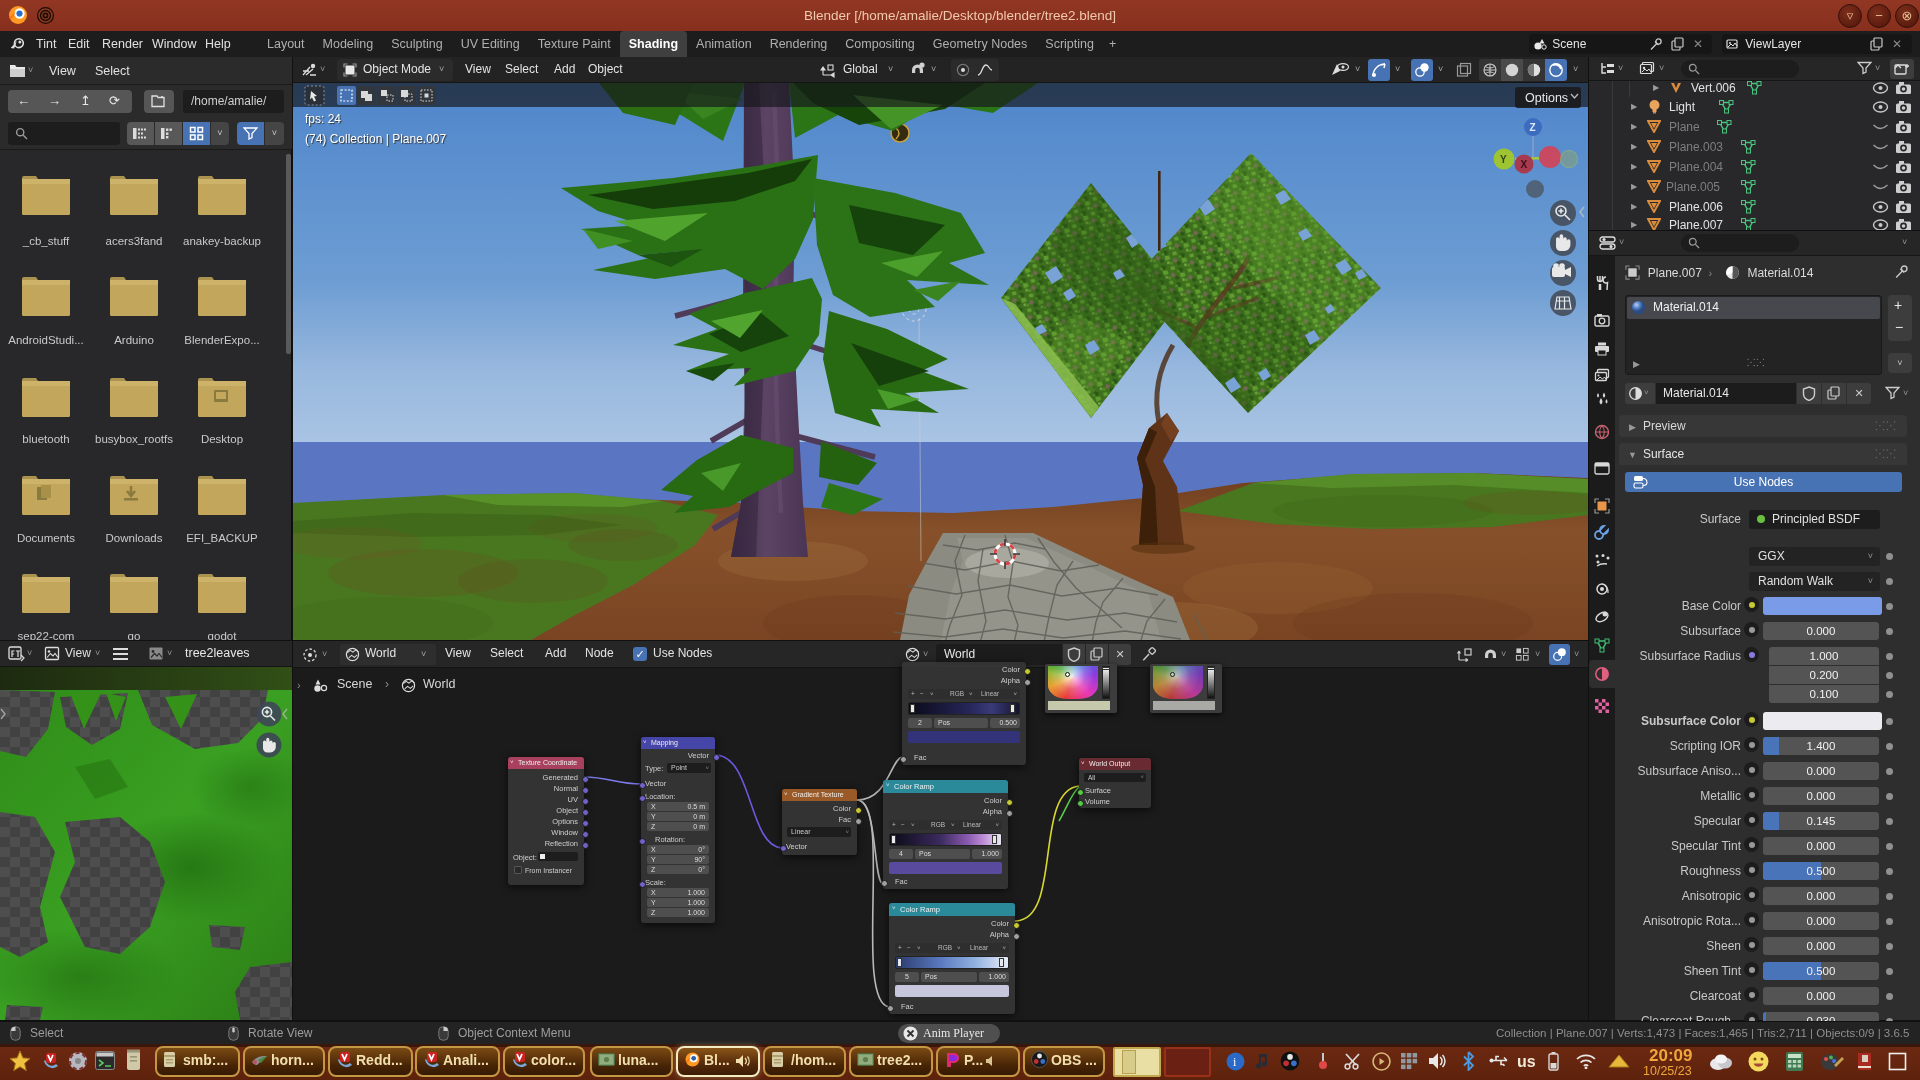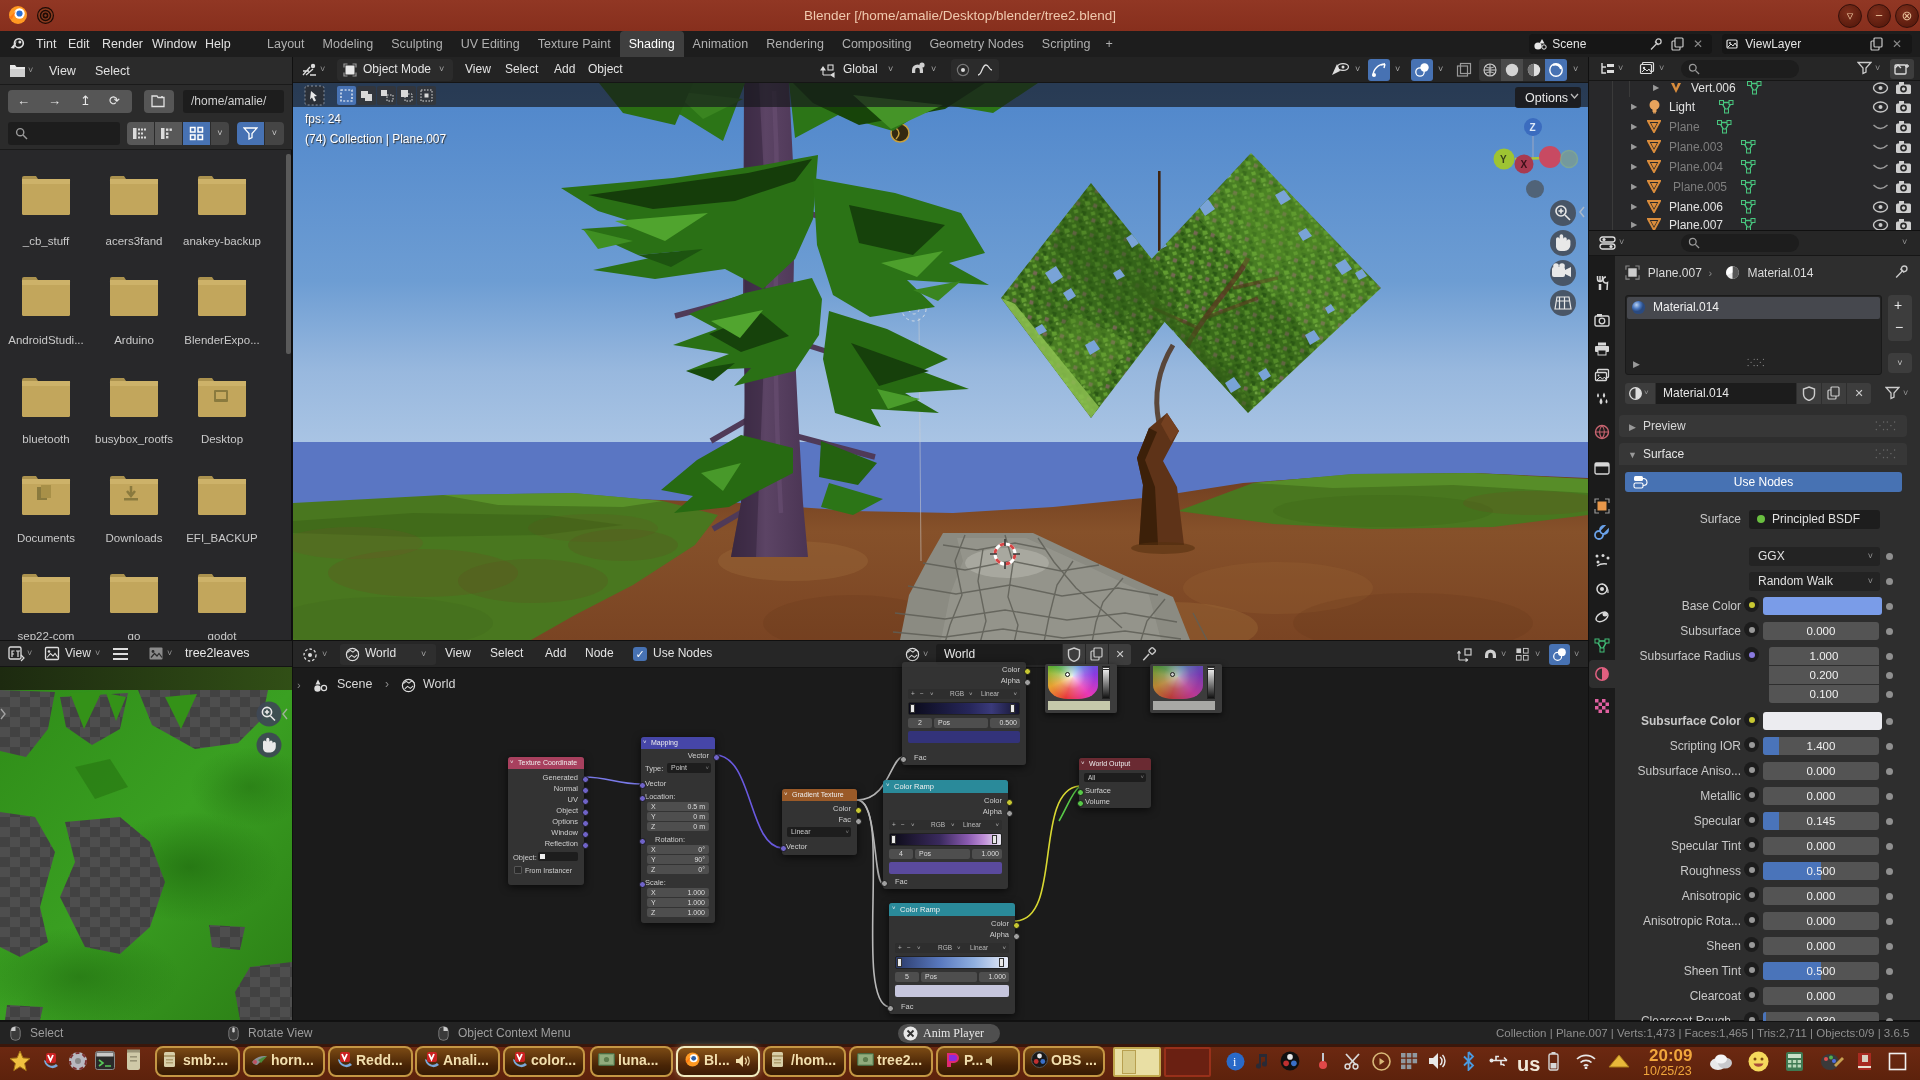"Shading" .wstab.act { font-weight: none -> bold }
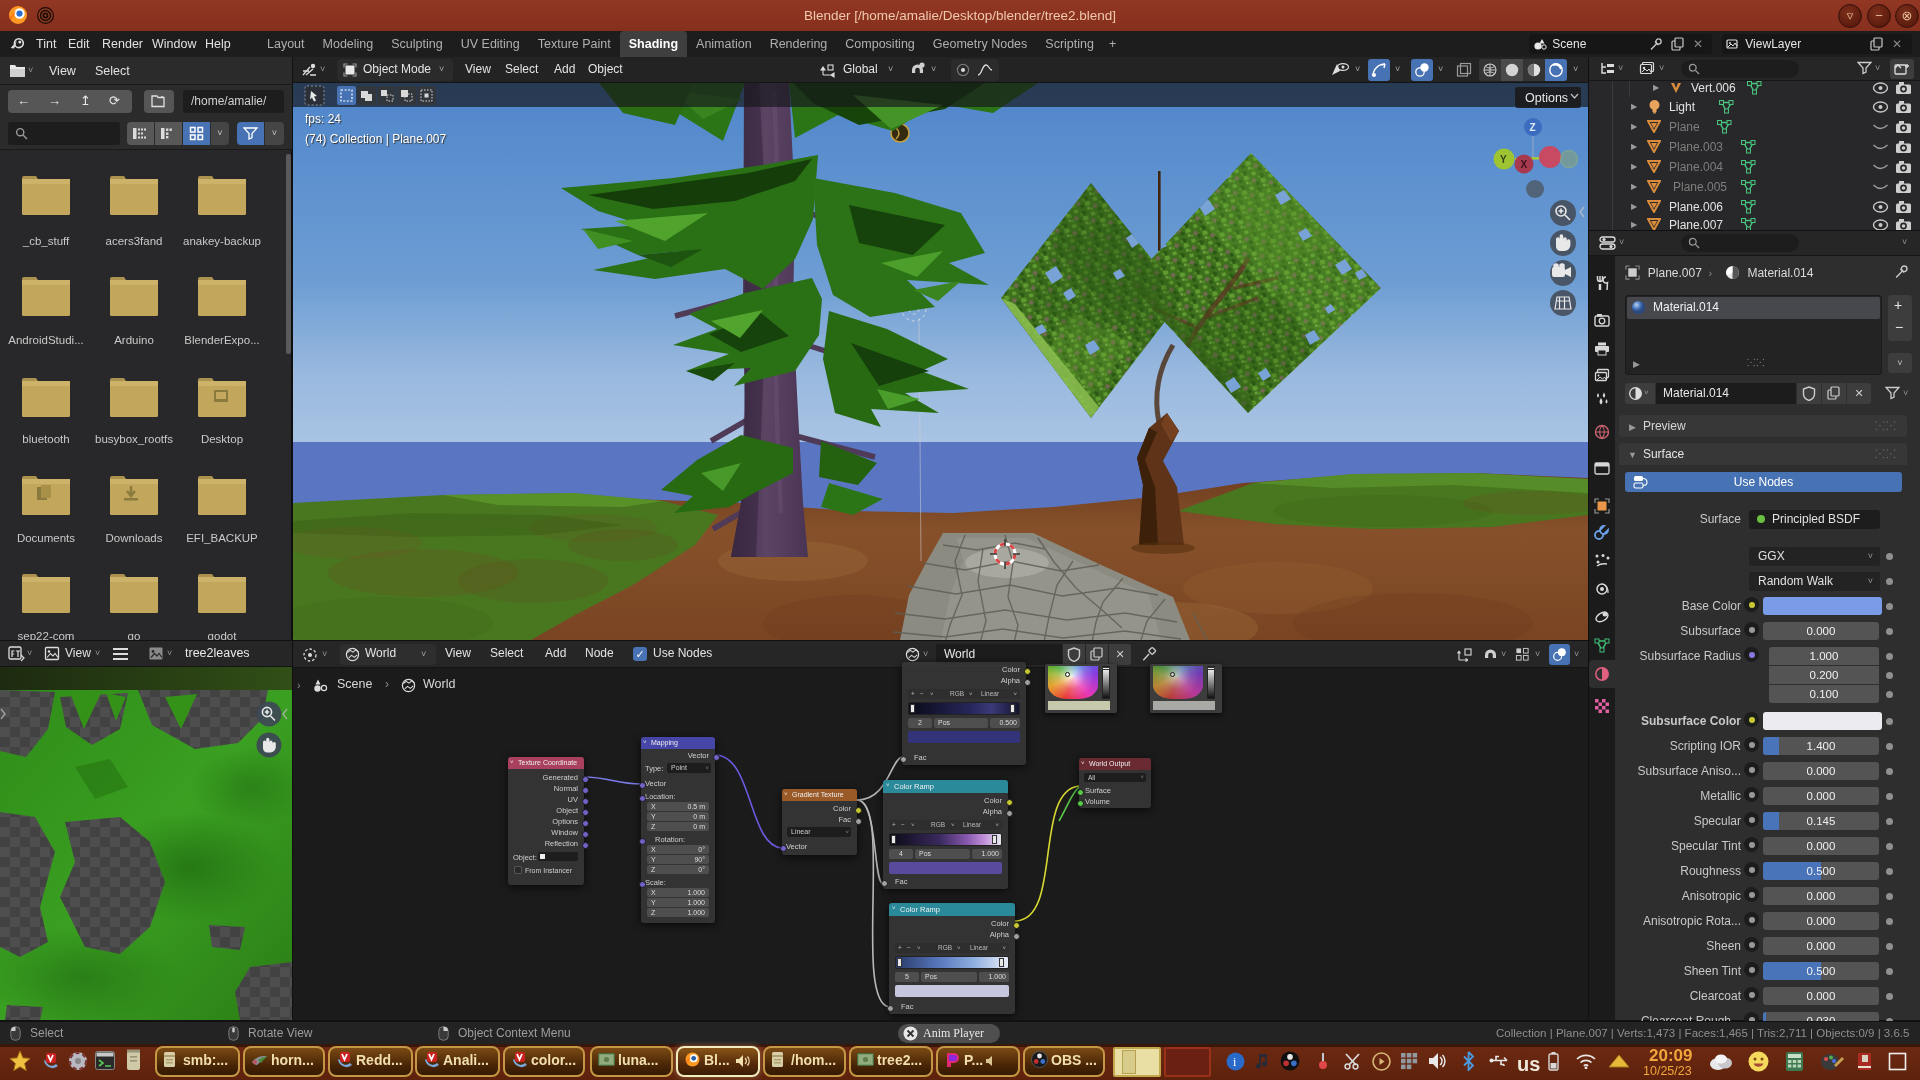"Plane.005" span.a { left: 84px -> 77px }
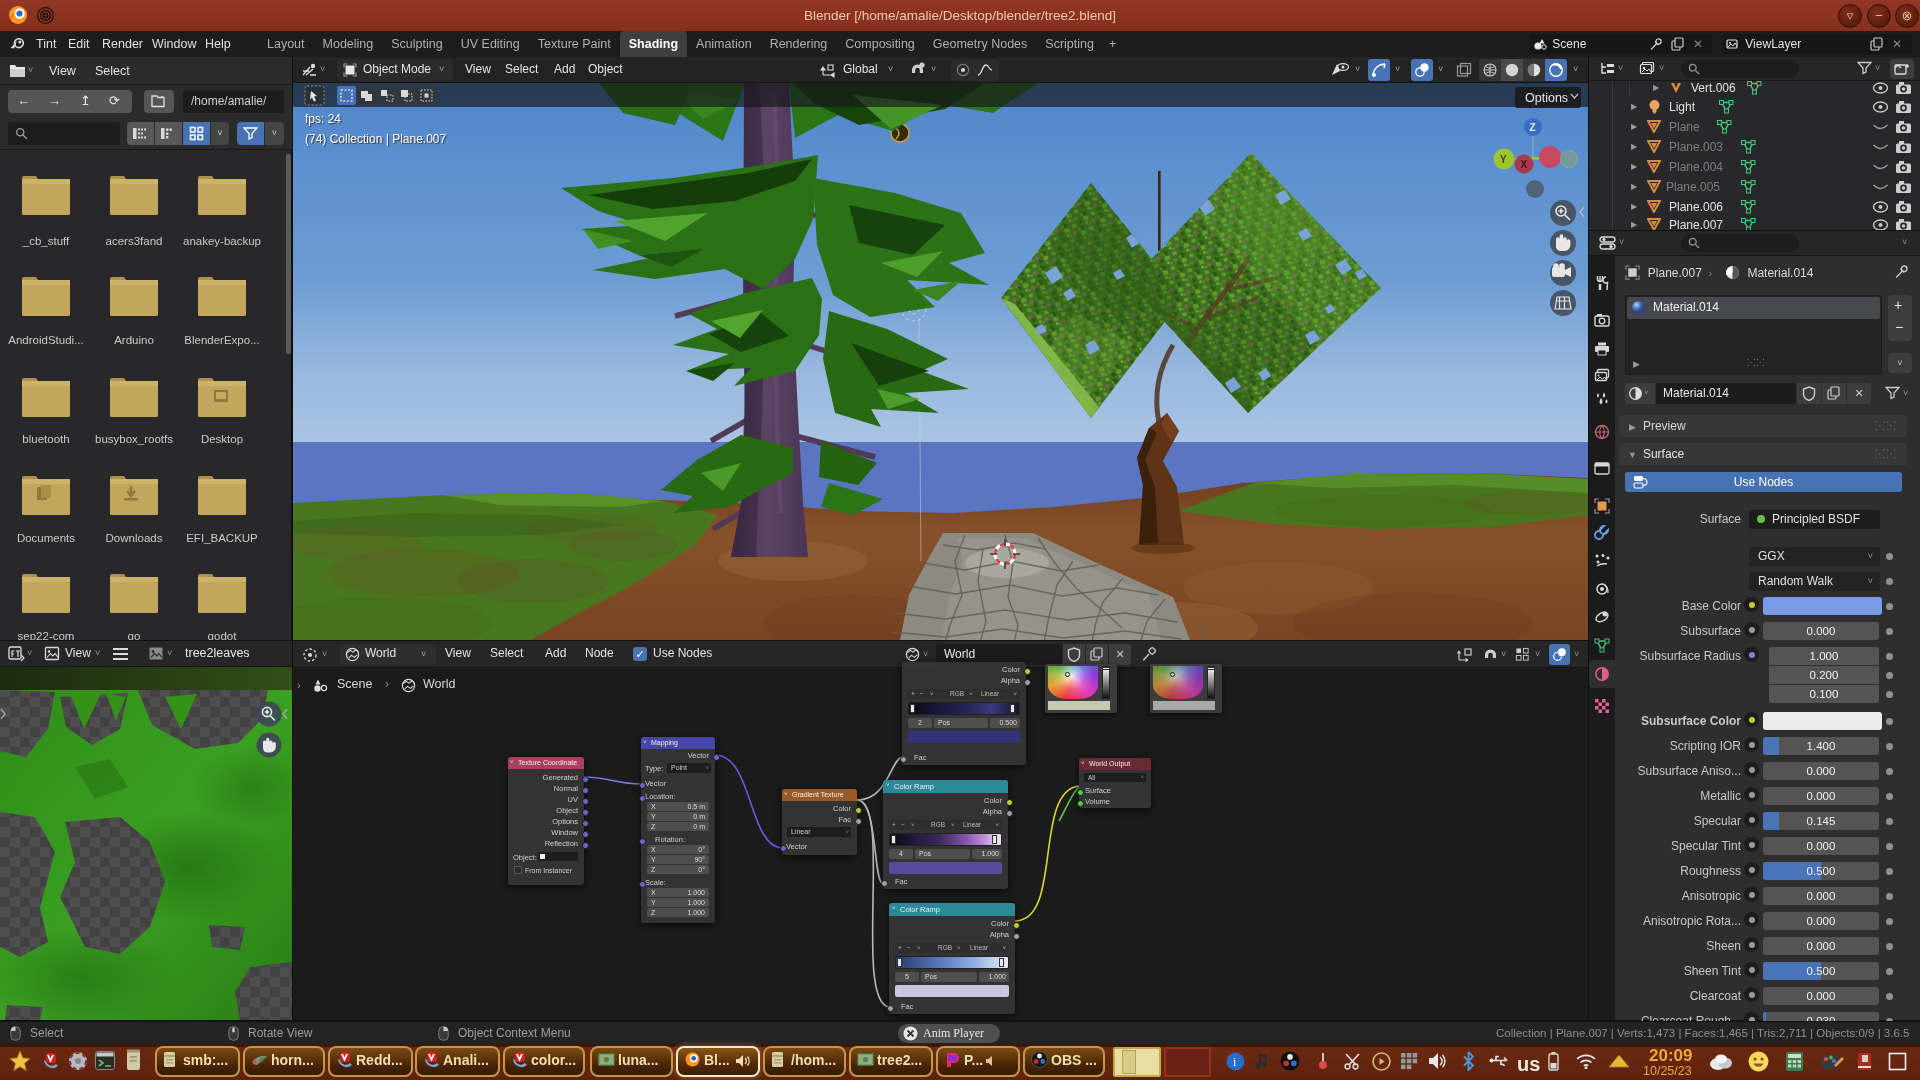"us" span.a { font-size: 20px -> 16px }
